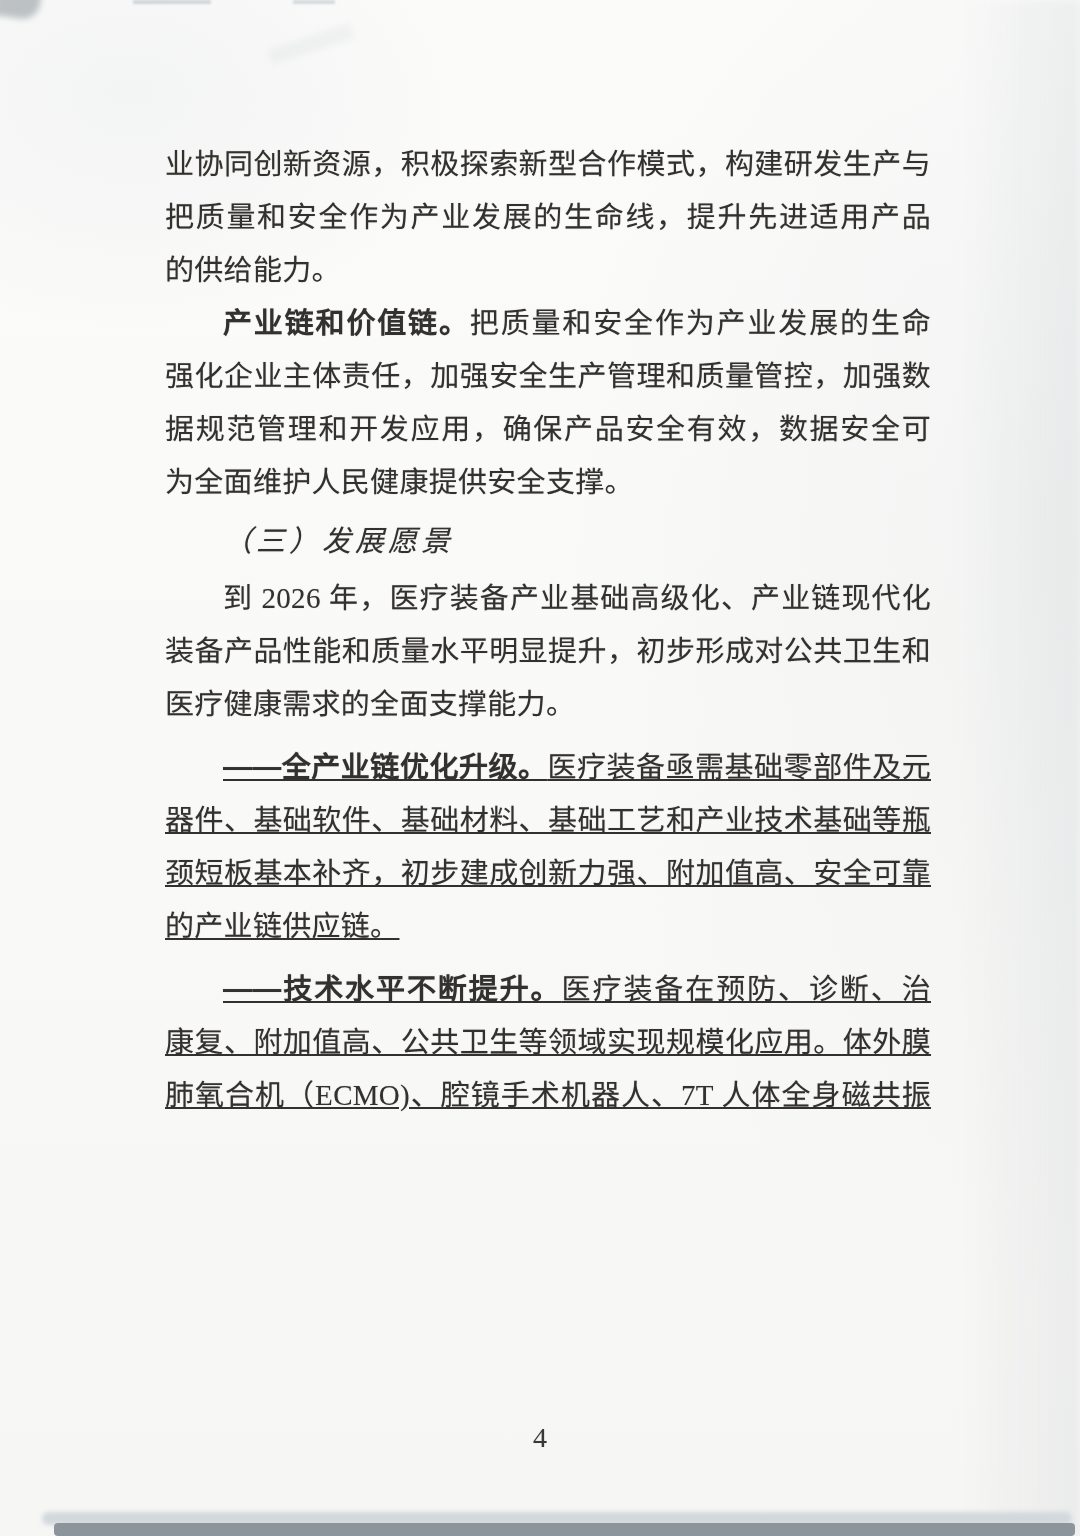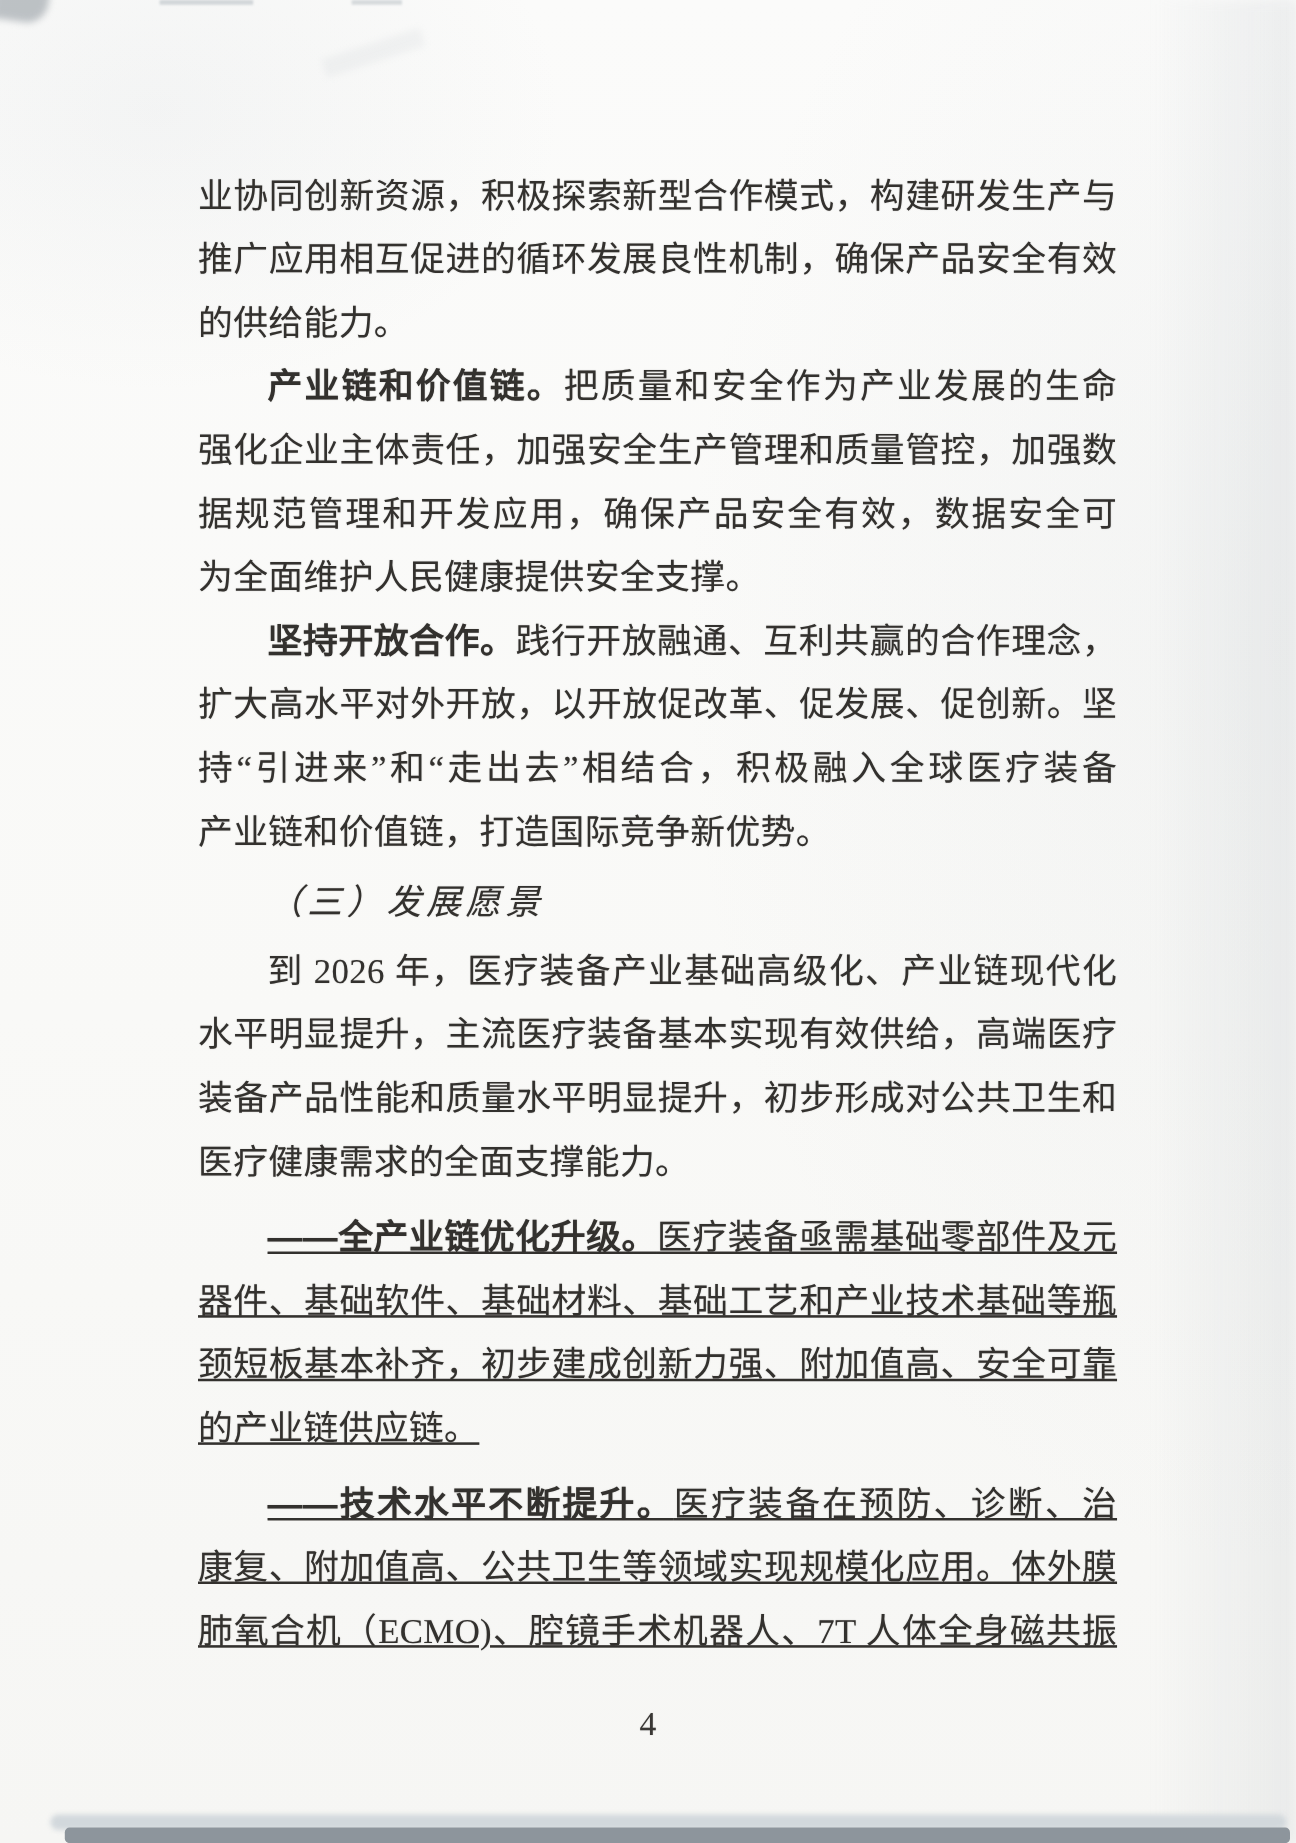"推广应用相互促进的循环发展良性机制，确保产品安全有效" div.line { text: 推广应用相互促进的循环发展良性机制，确保产品安全有效 -> 把质量和安全作为产业发展的生命线，提升先进适用产品 }
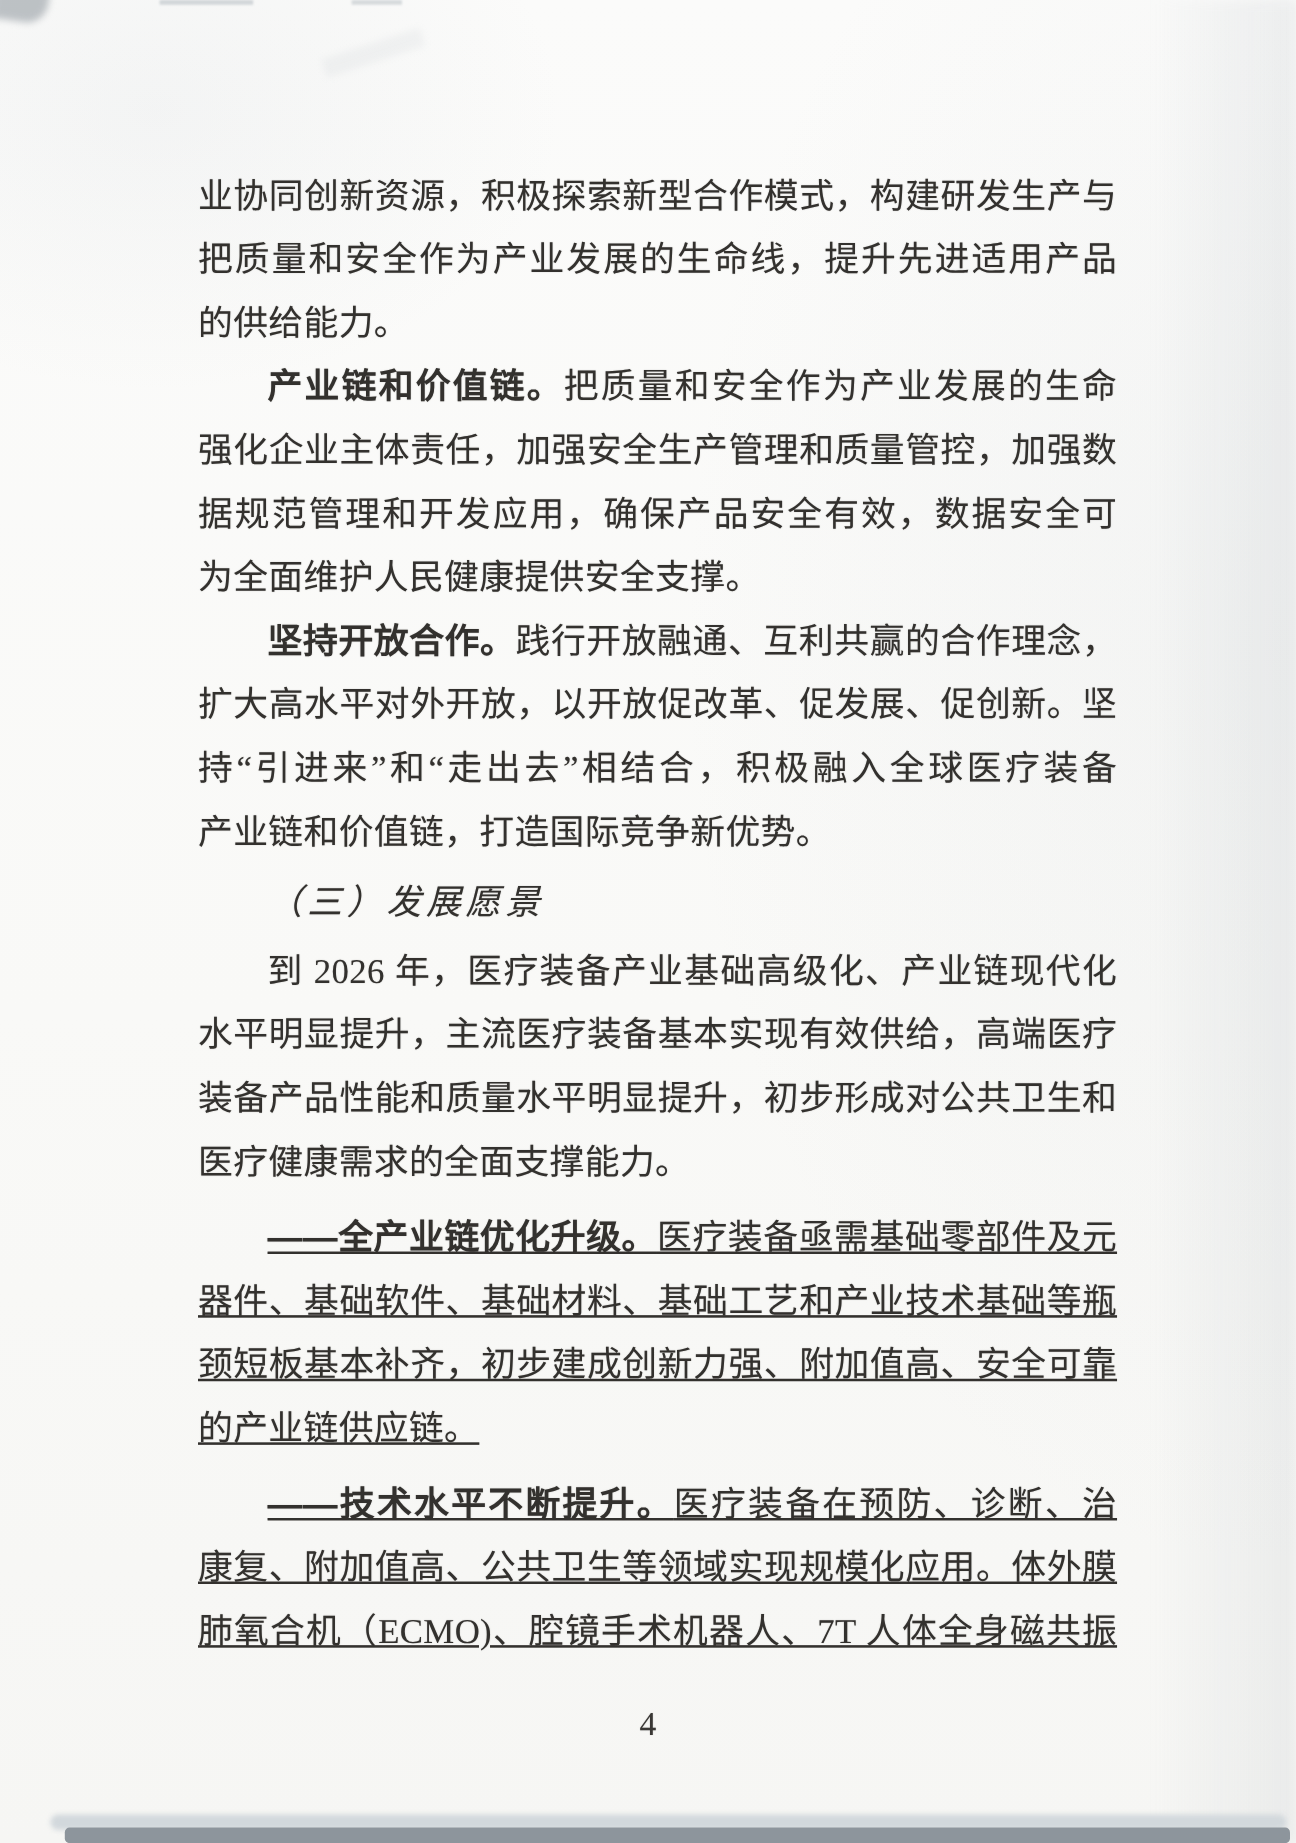"坚持开放合作。践行开放融通、互利共赢的合作理念，" div.para { html: <div> <div><span>坚持开放合作。</span>践行开放融通、互利共赢的合作理念，</div> <div>扩大高水平对外开放，以开放促改革、促发展、促创新。坚</div> <div>持“引进来”和“走出去”相结合，积极融入全球医疗装备</div> <div>产业链和价值链，打造国际竞争新优势。</div> </div> -> none }
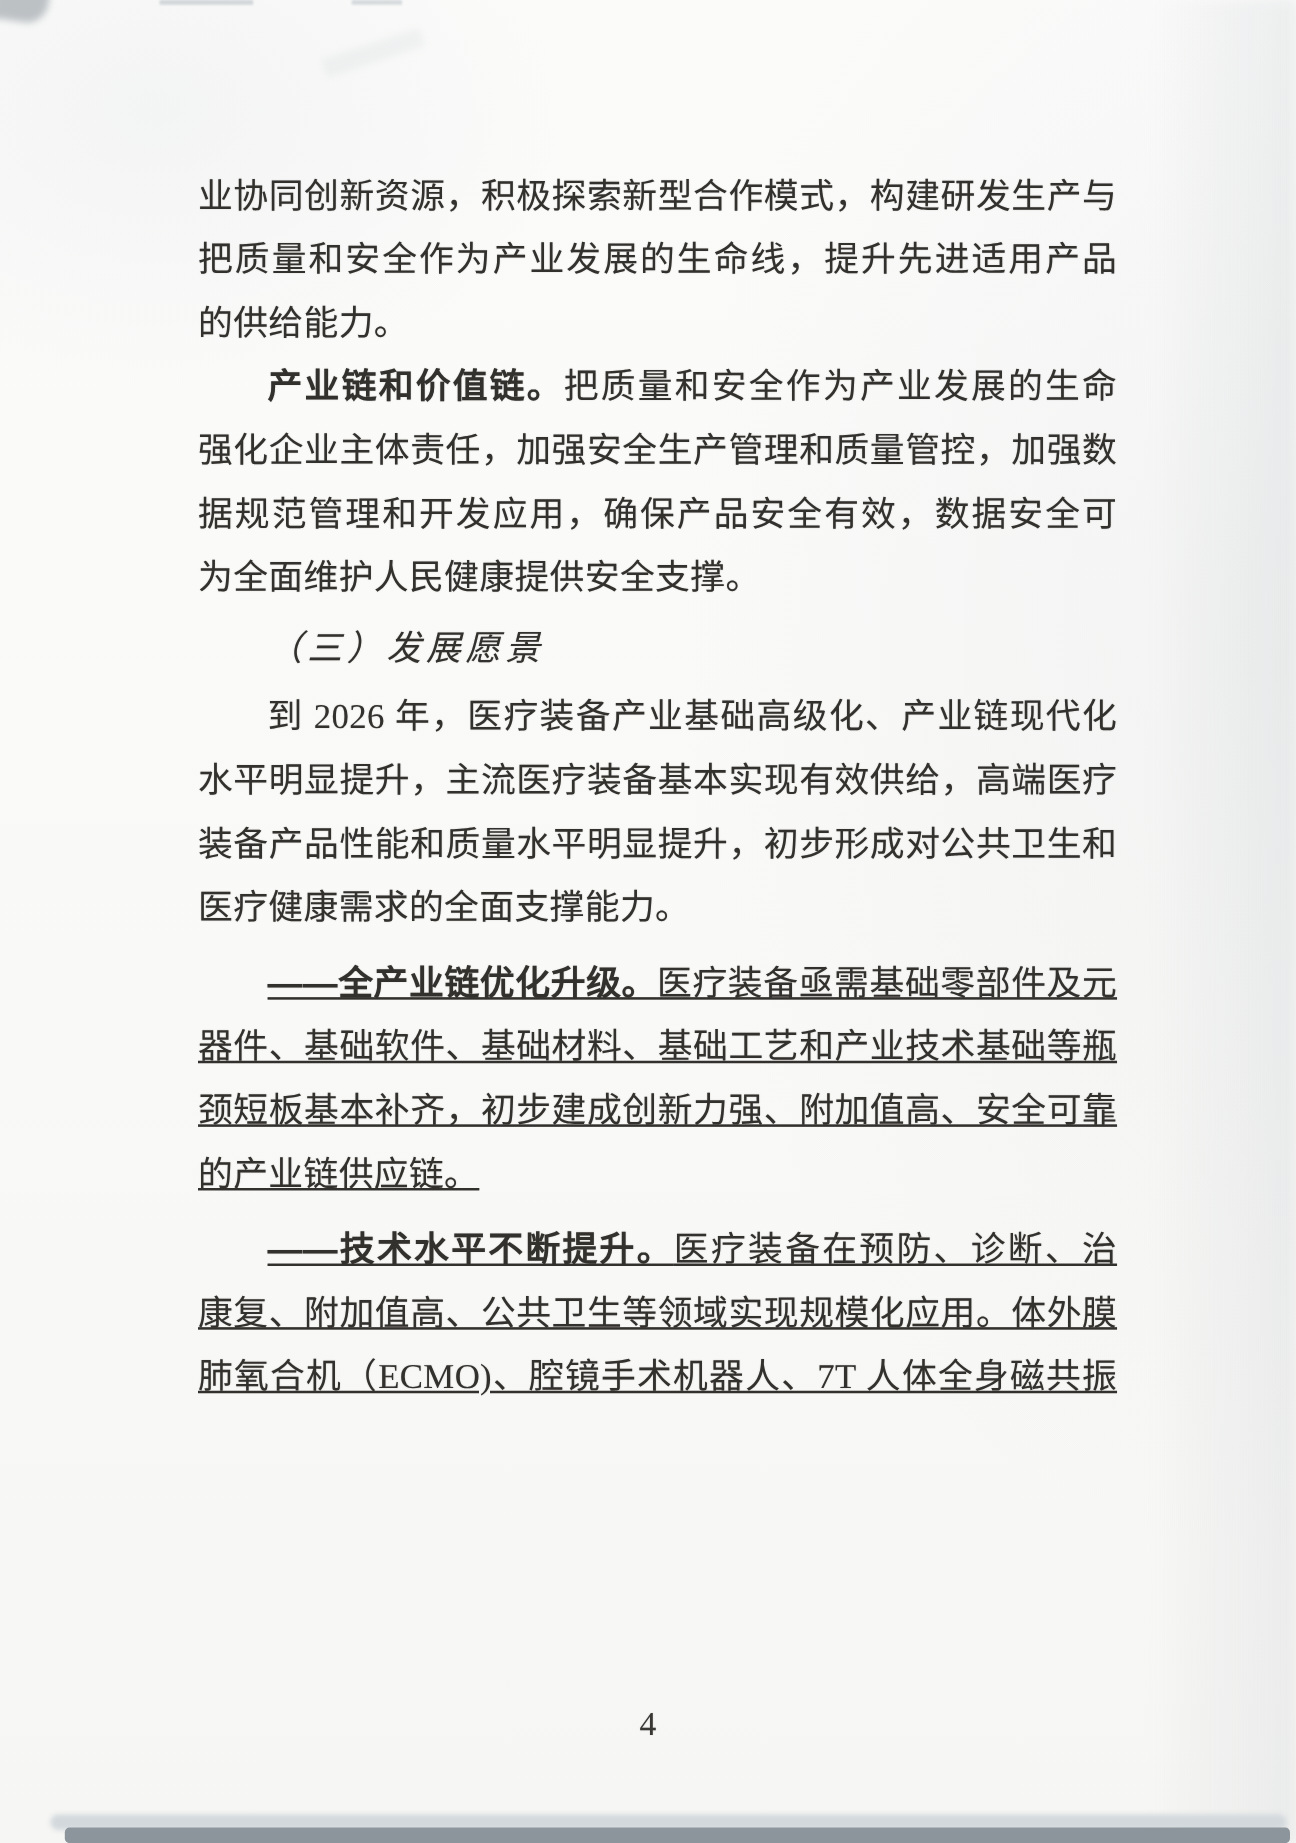"水平明显提升，主流医疗装备基本实现有效供给，高端医疗" div.line { html: <div>水平明显提升，主流医疗装备基本实现有效供给，高端医疗</div> -> none }
